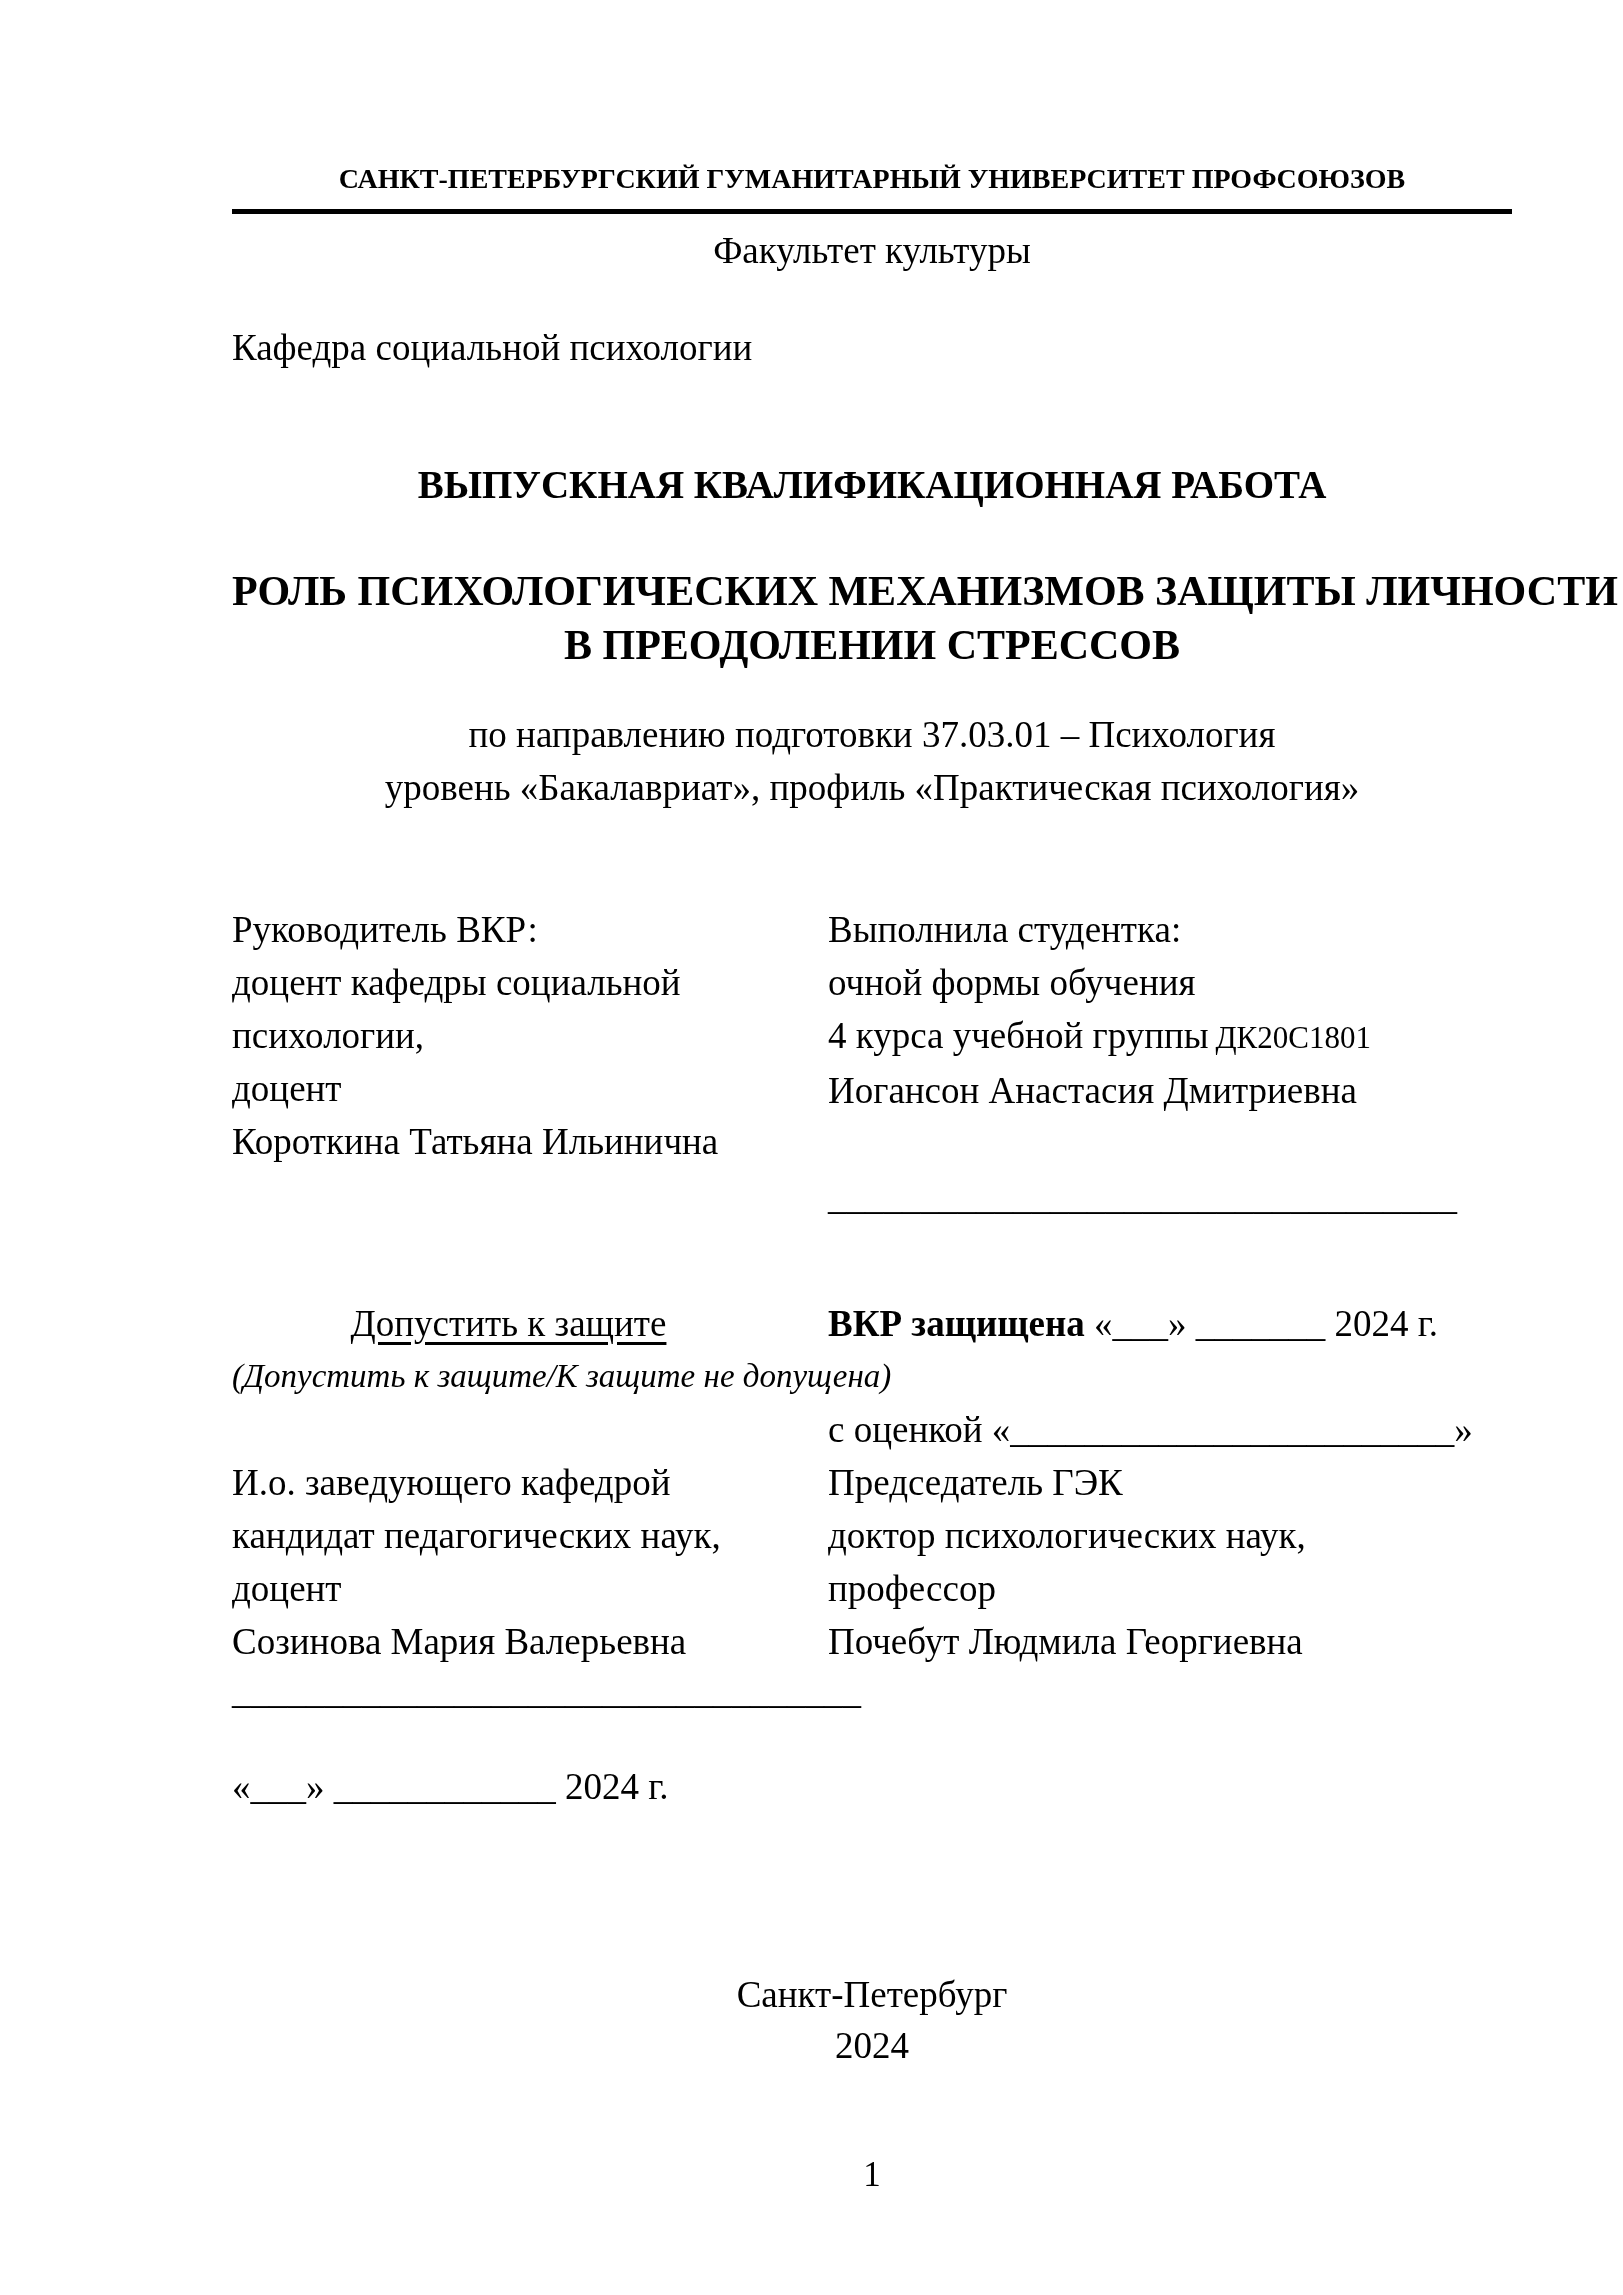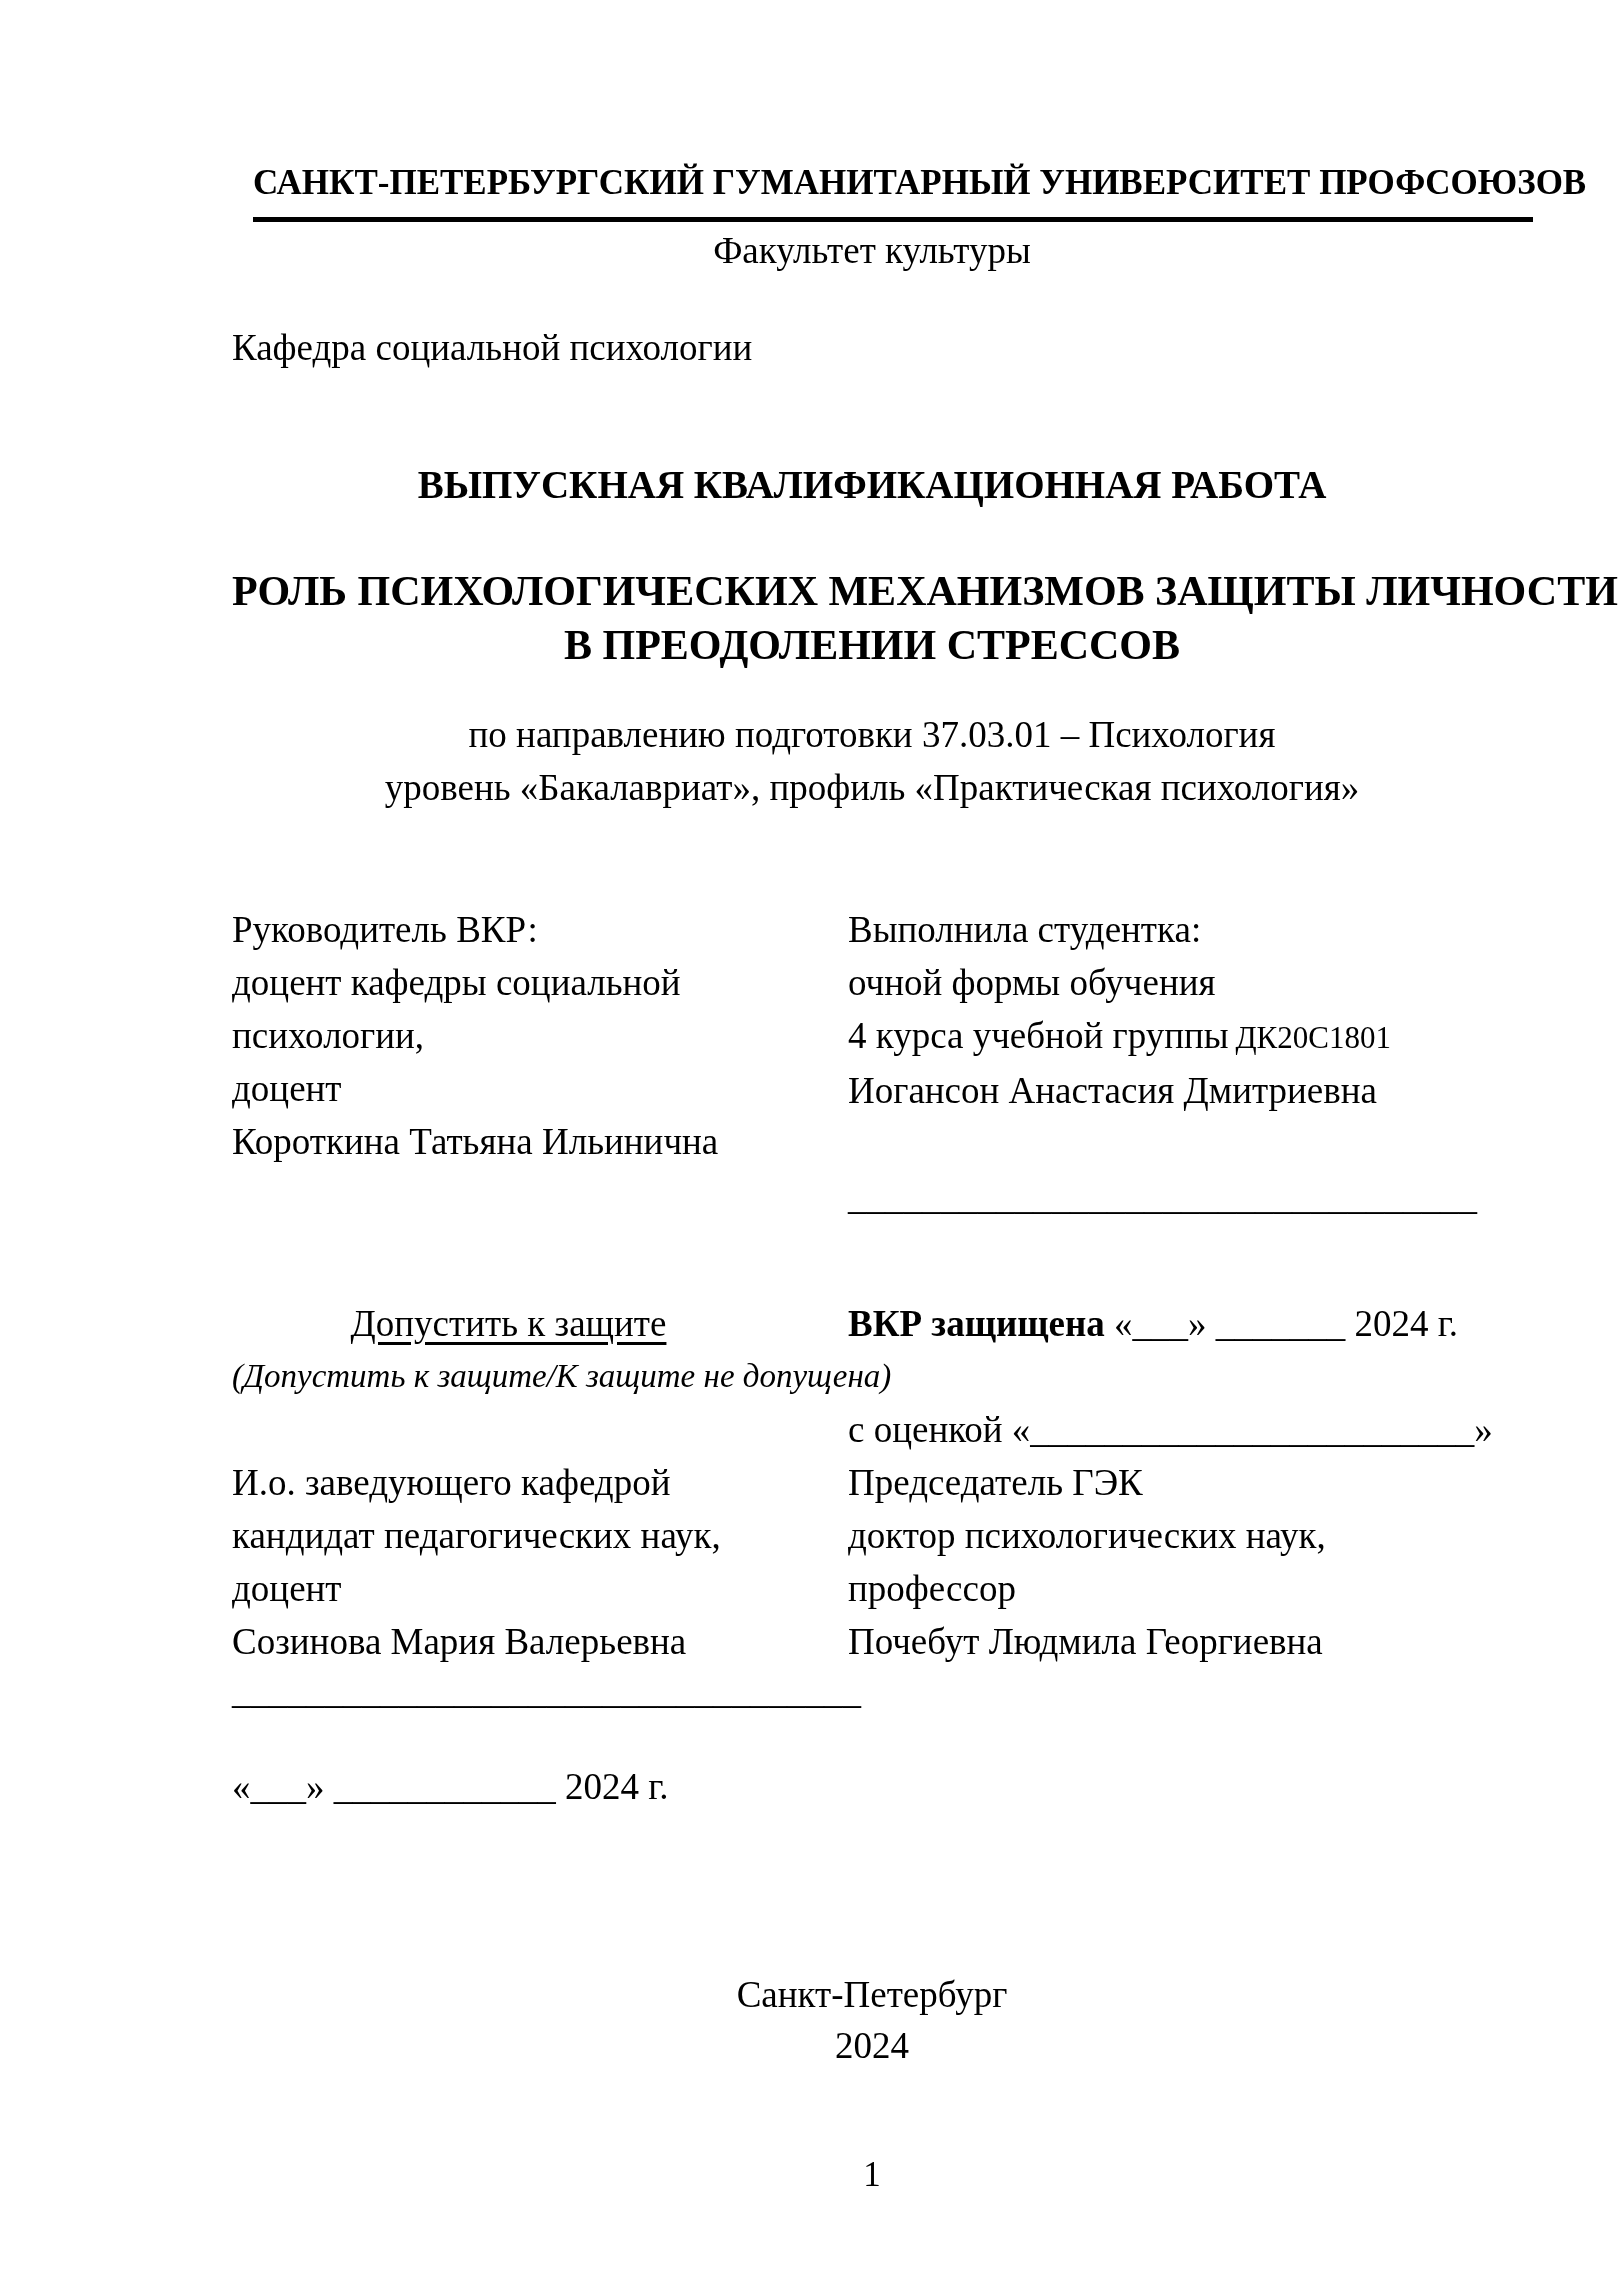"САНКТ-ПЕТЕРБУРГСКИЙ ГУМАНИТАРНЫЙ" .univ { font-size: 35px -> 28px; margin-left: 21px -> none }
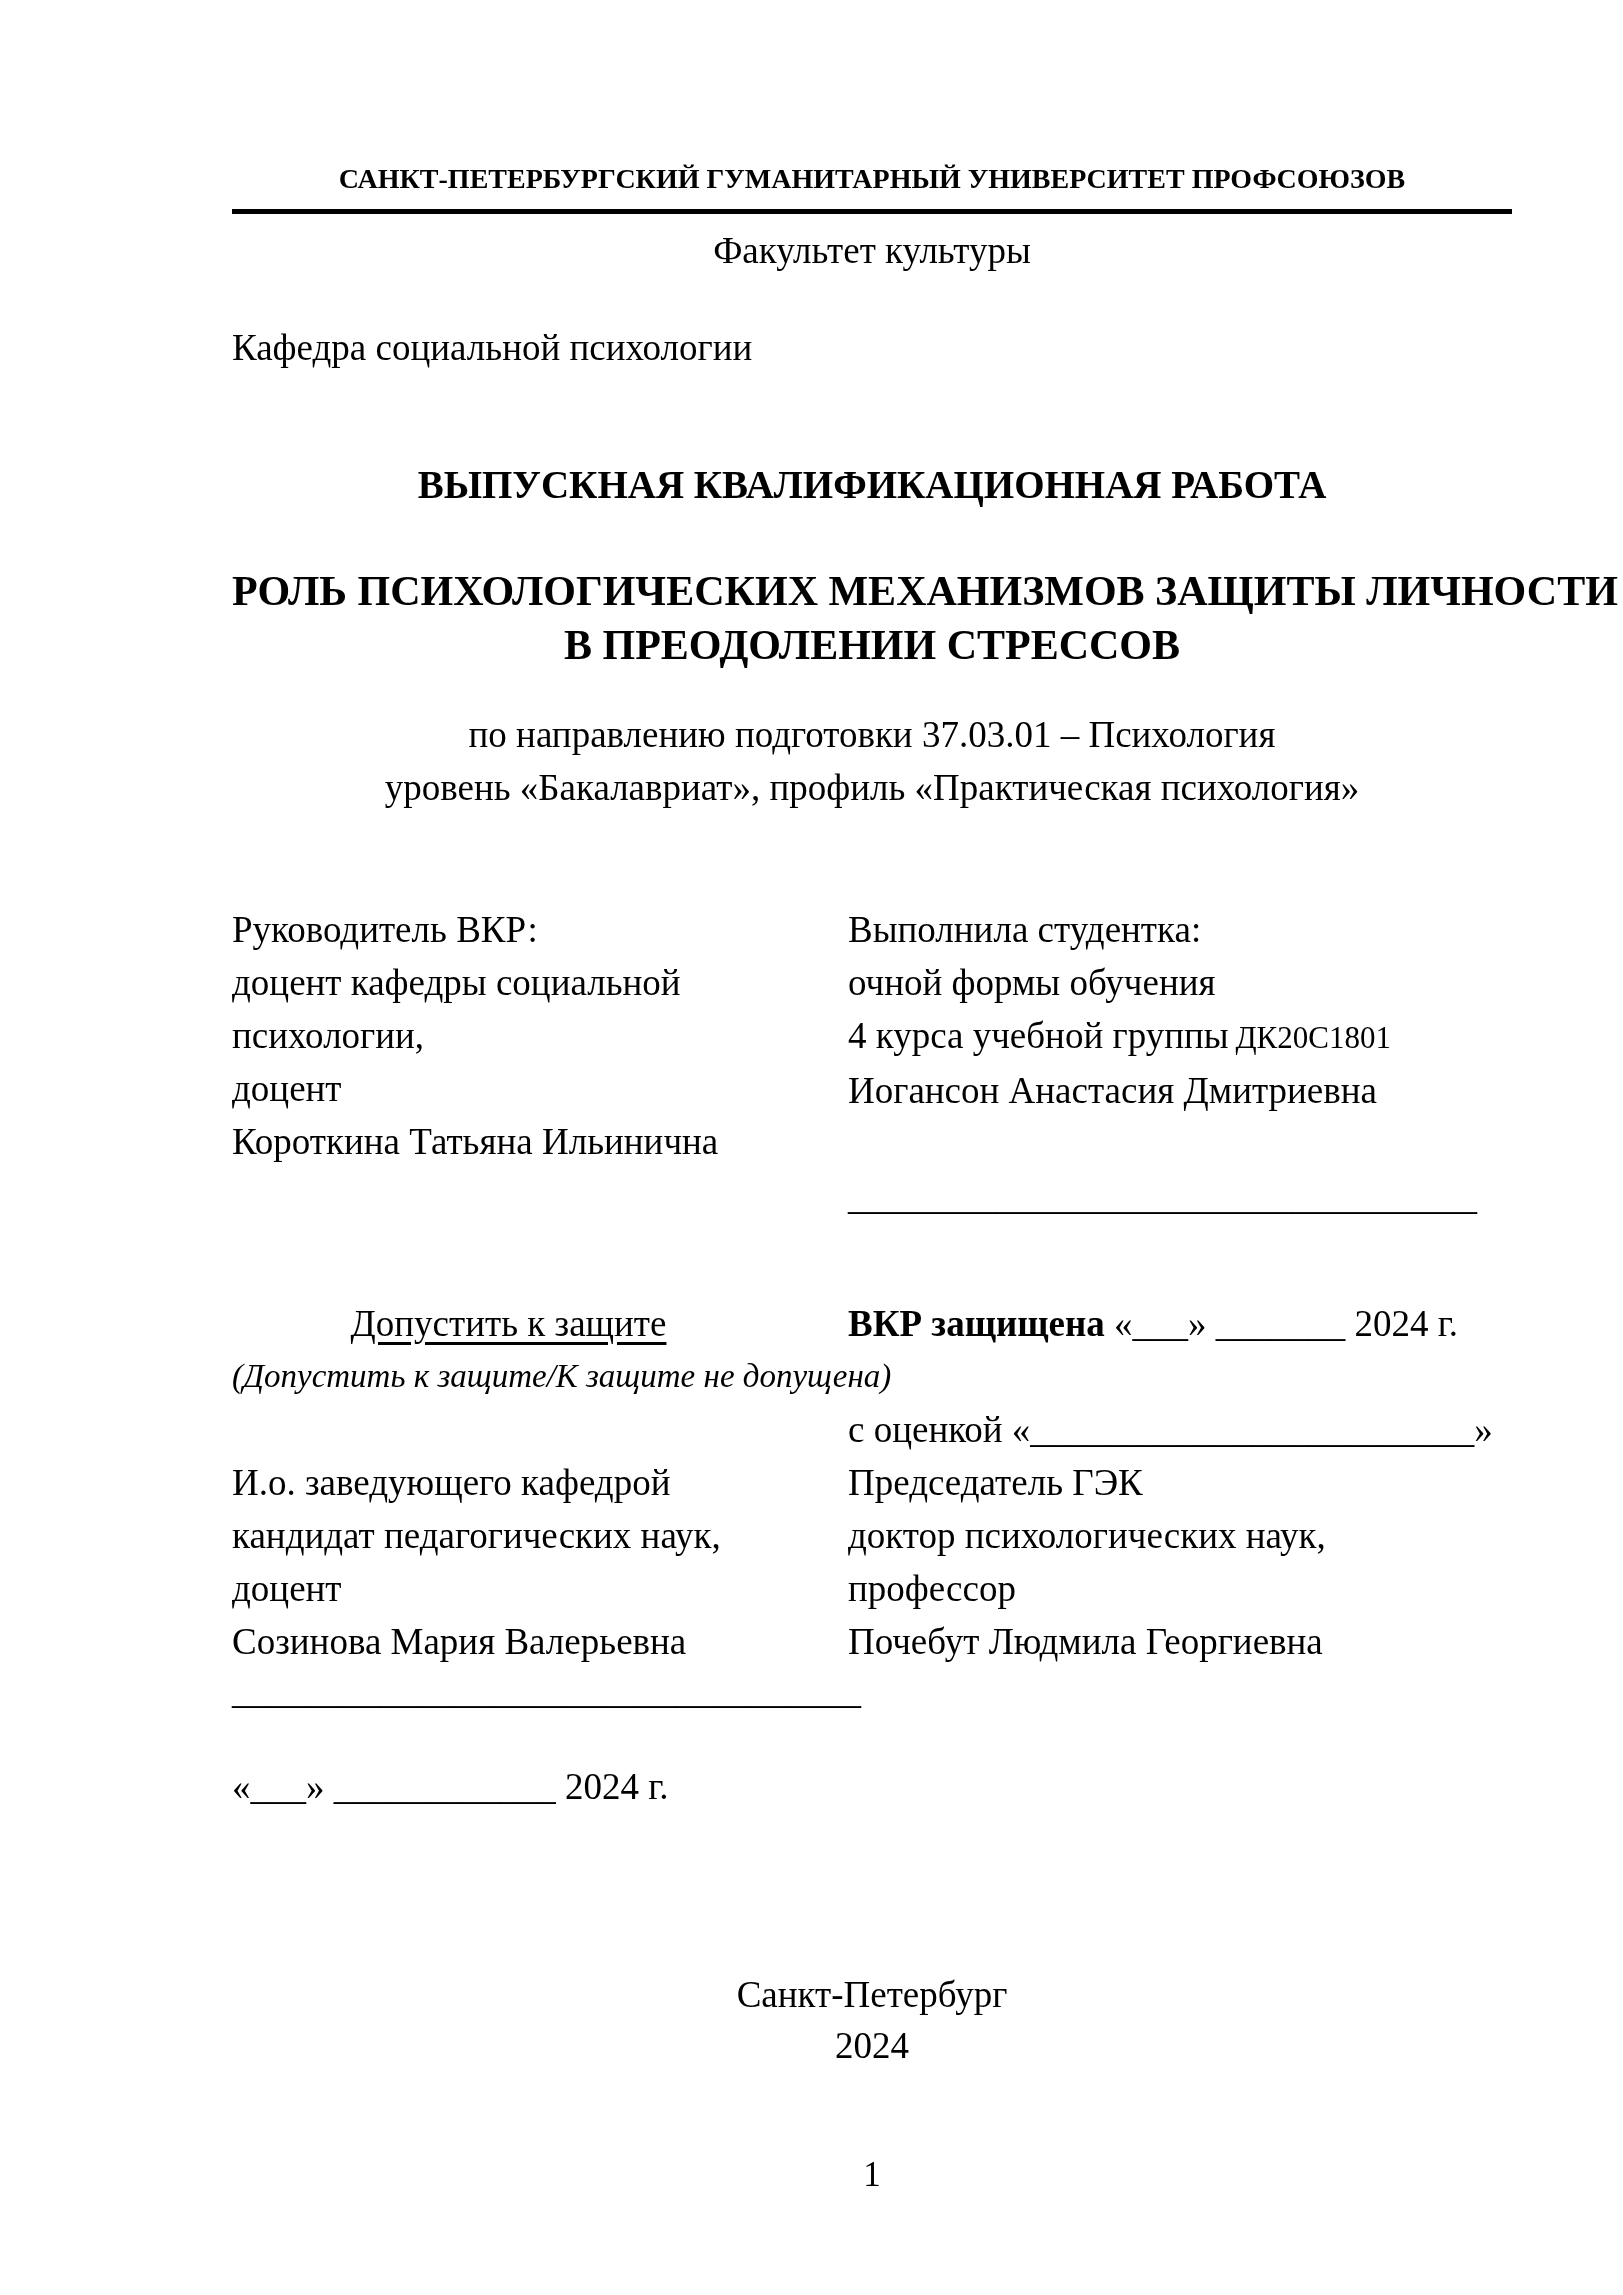"Руководитель ВКР:" .cols { column-gap: 63px -> 43px }
